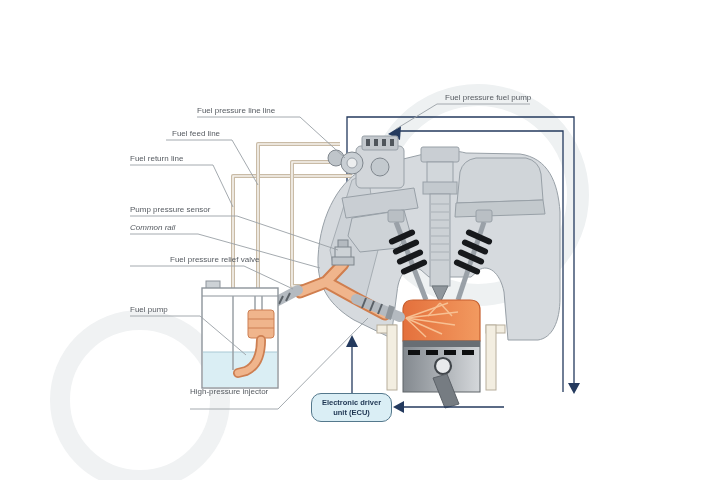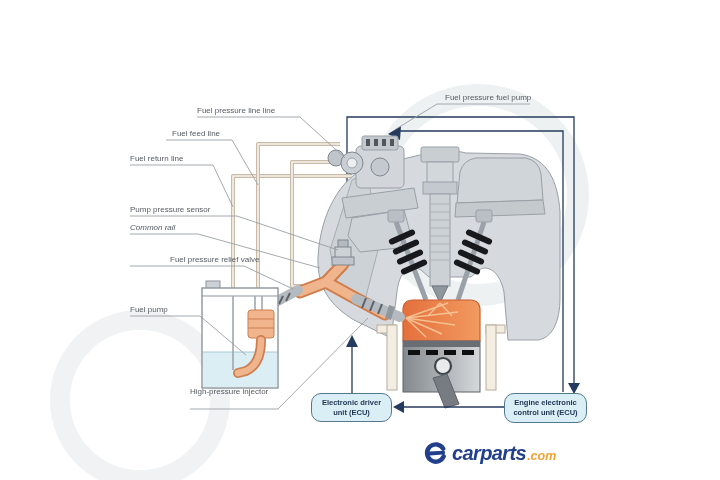"Engine electronic control unit (ECU)" div.ecu-box { html: <div>Engine electronic control unit (ECU)</div> -> none }
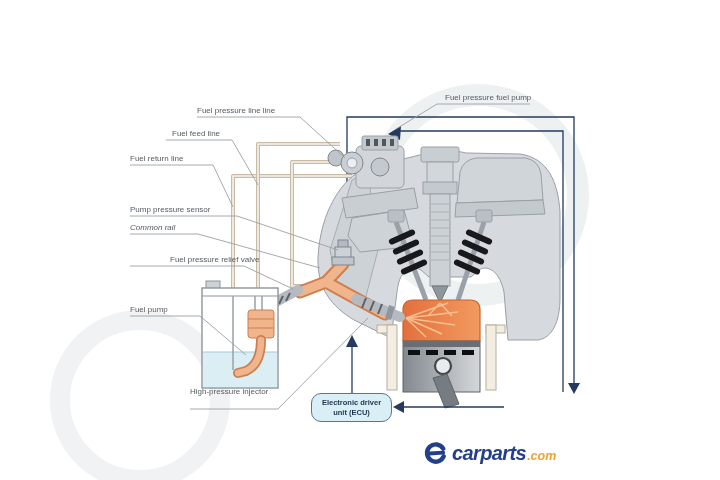"carparts" div.logo { html: <div> <svg> <path></path> <line></line> </svg> <span>carparts</span> <span>.com</span> </div> -> none }
